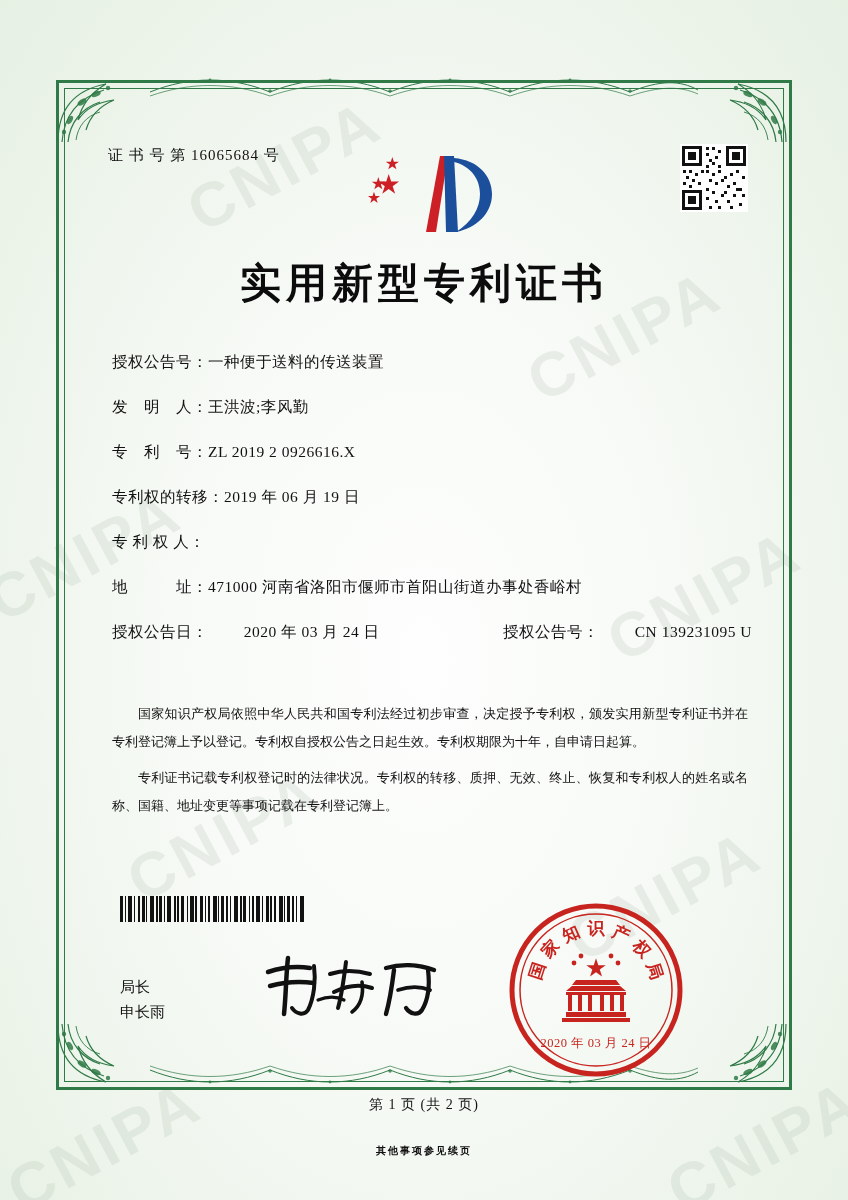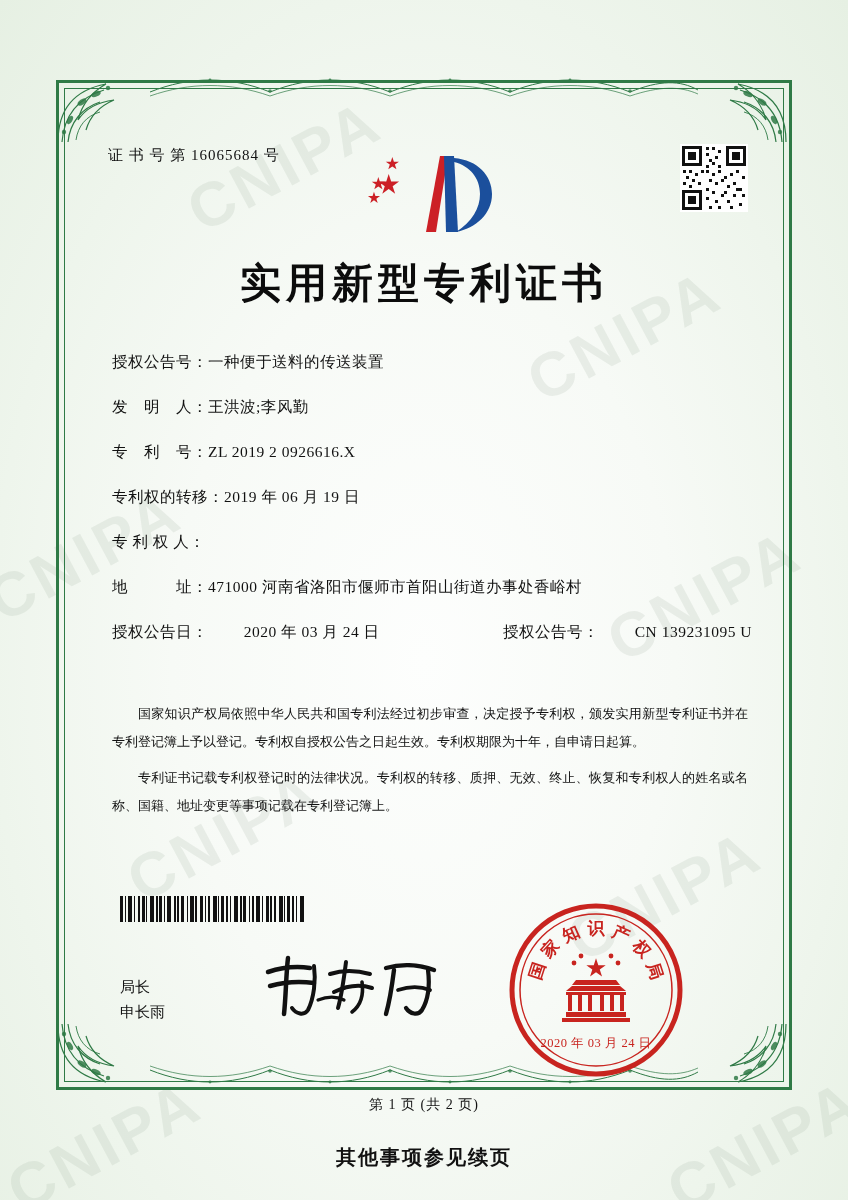"其他事项参见续页" .footer-note { font-size: 20px -> 10px }
